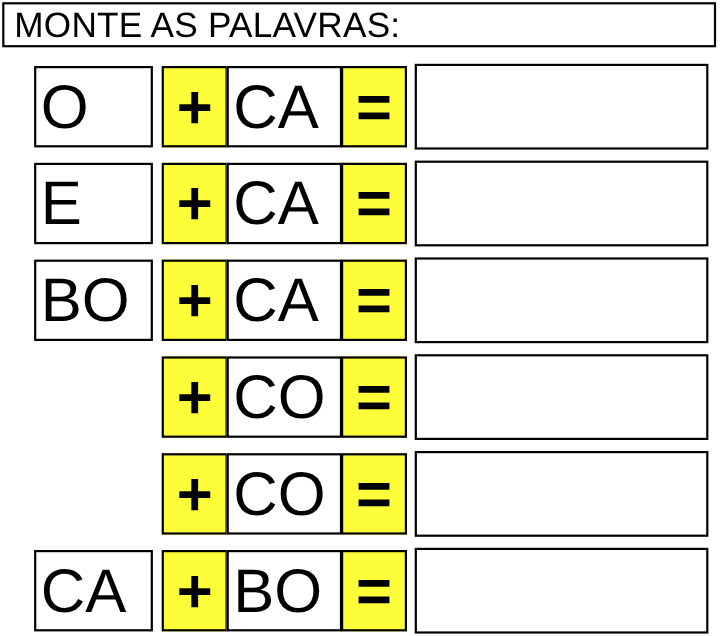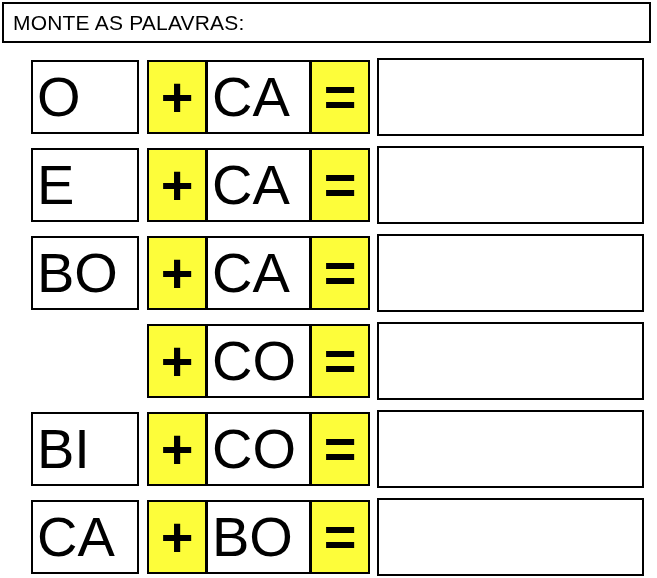"MONTE AS PALAVRAS:" .title-text { font-size: 21px -> 32px }
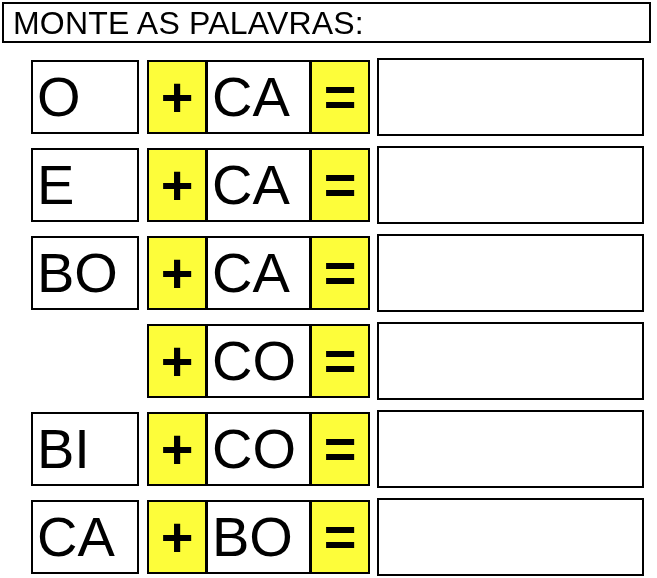"BI" div.cell { html: <div> <span>BI</span> </div> -> none }
